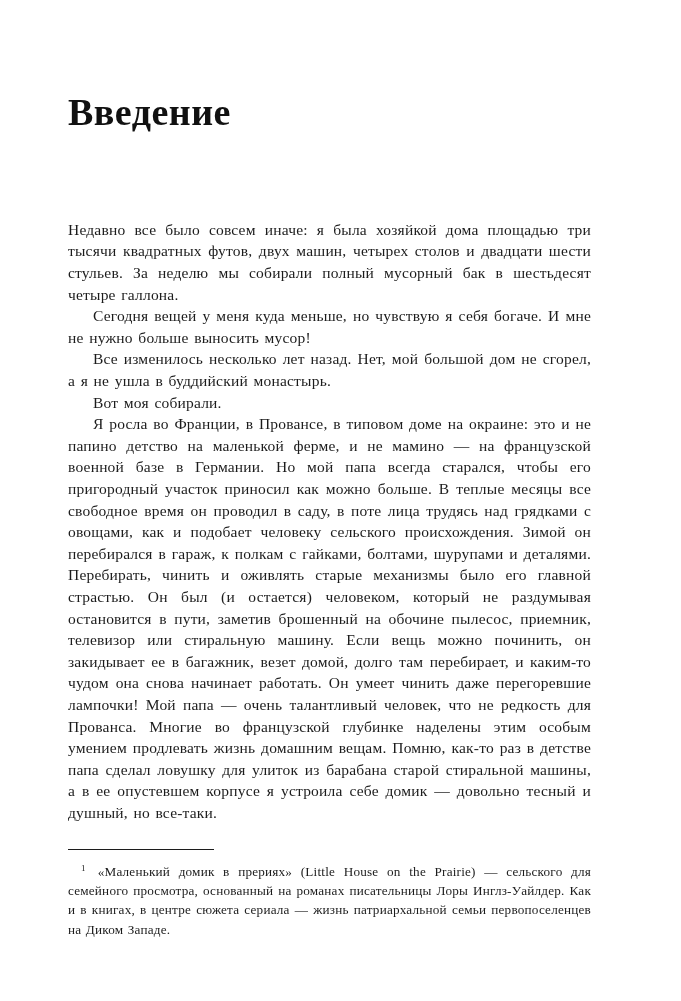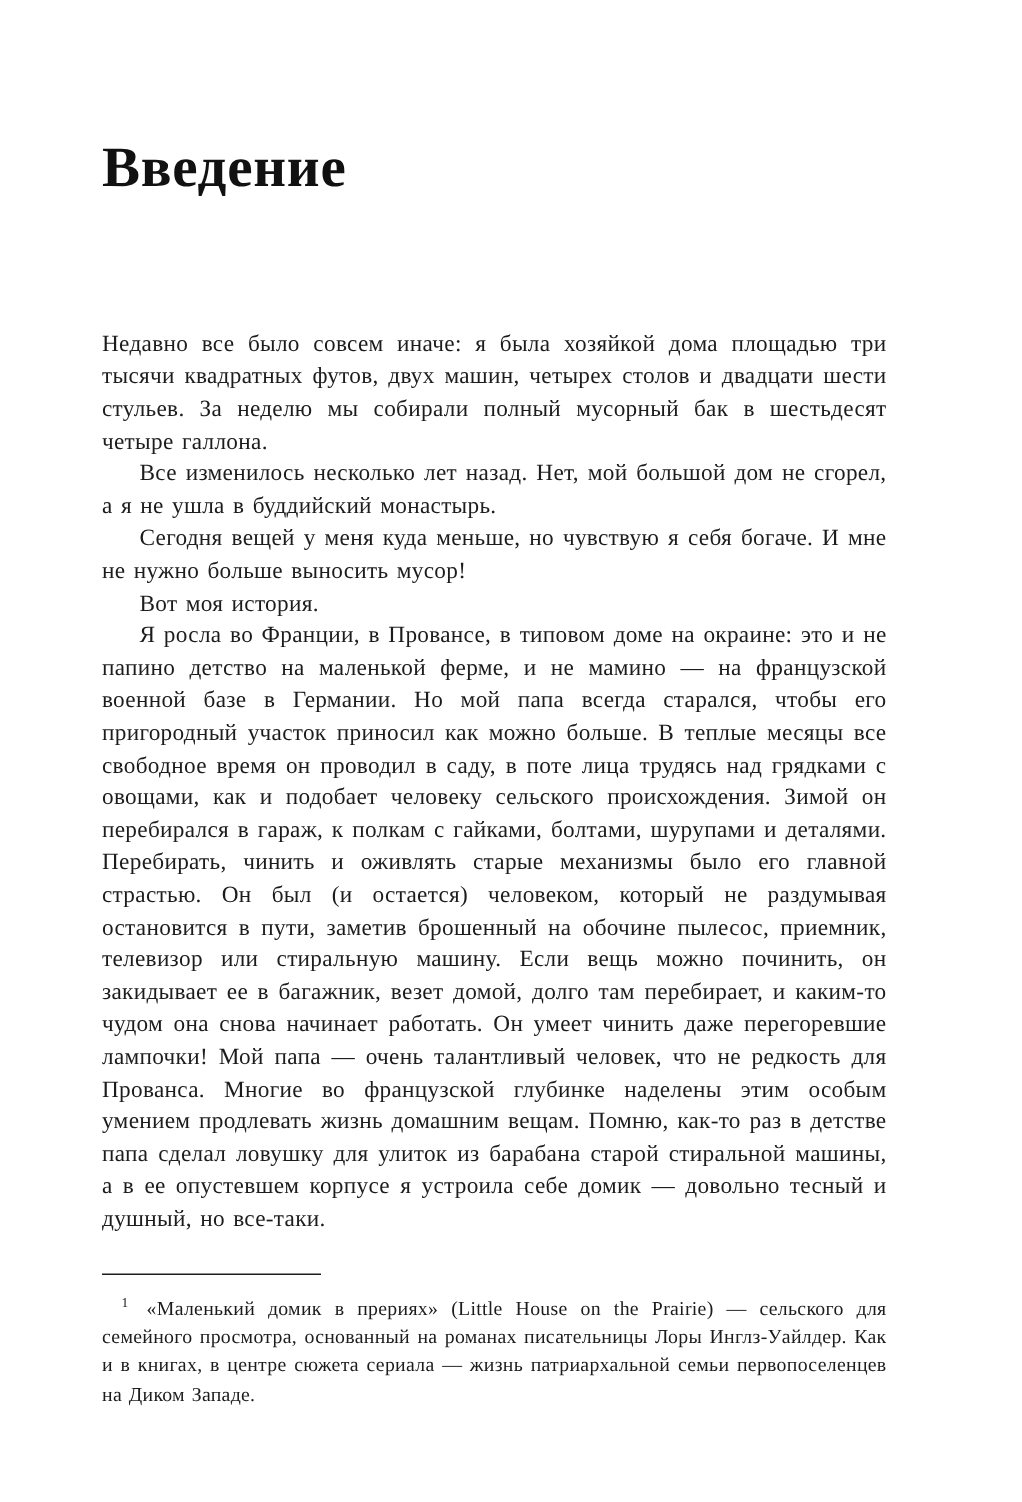"Все изменилось несколько лет назад." p { order: before "Сегодня вещей у меня куда" -> after "Сегодня вещей у меня куда" }
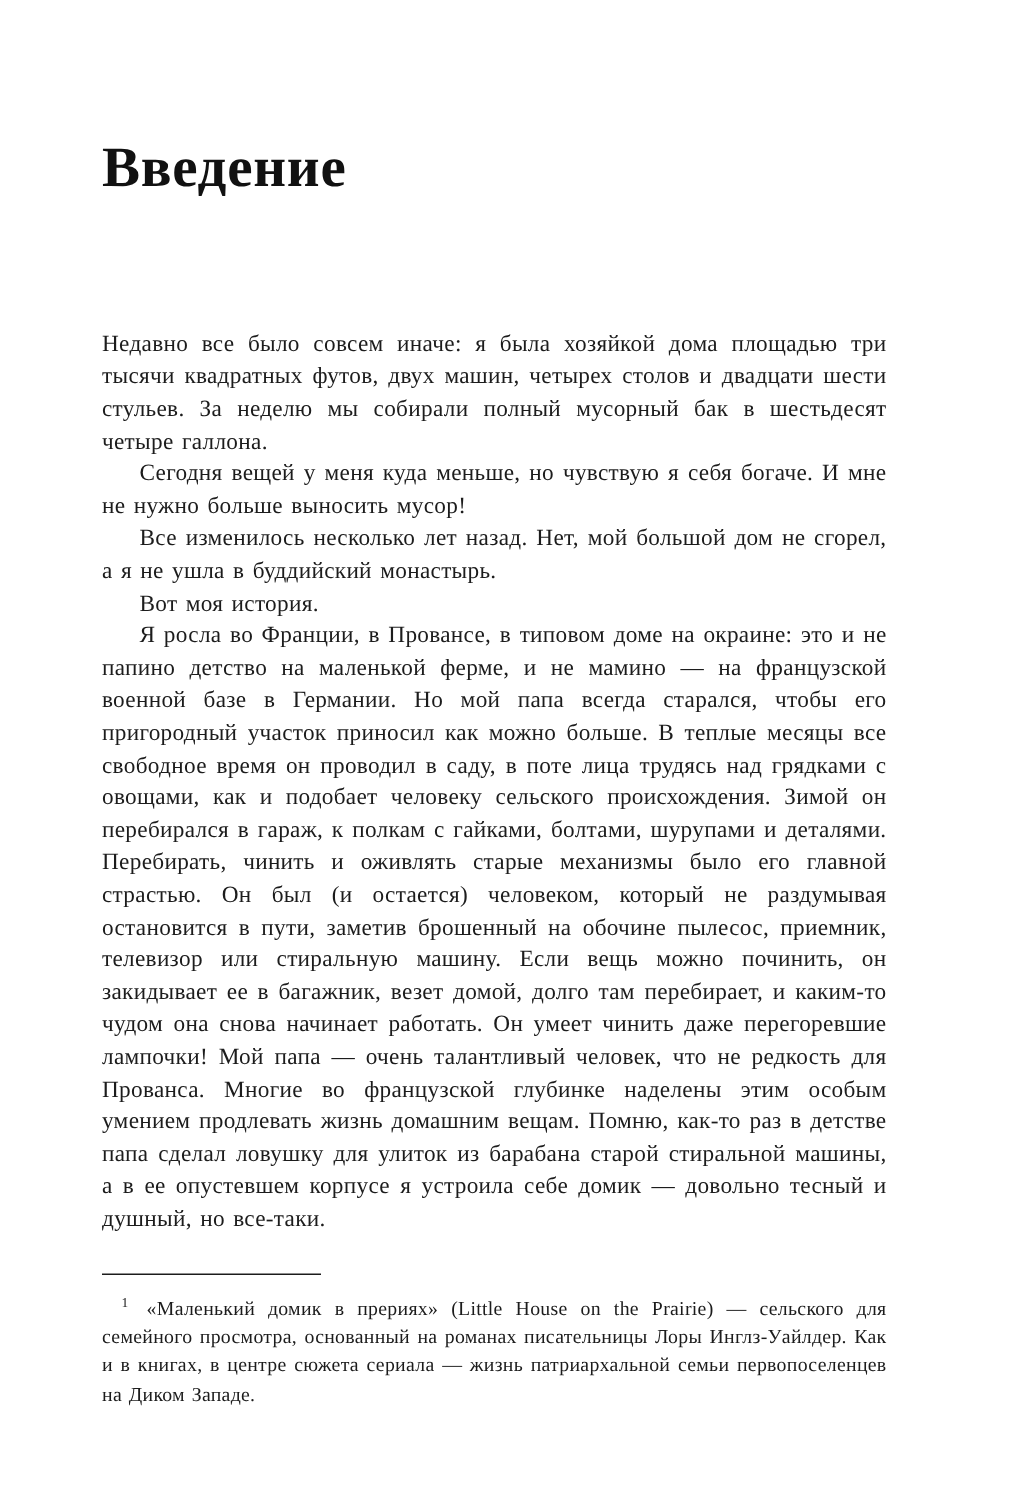"Вот моя история." p { text: история -> собирали }
